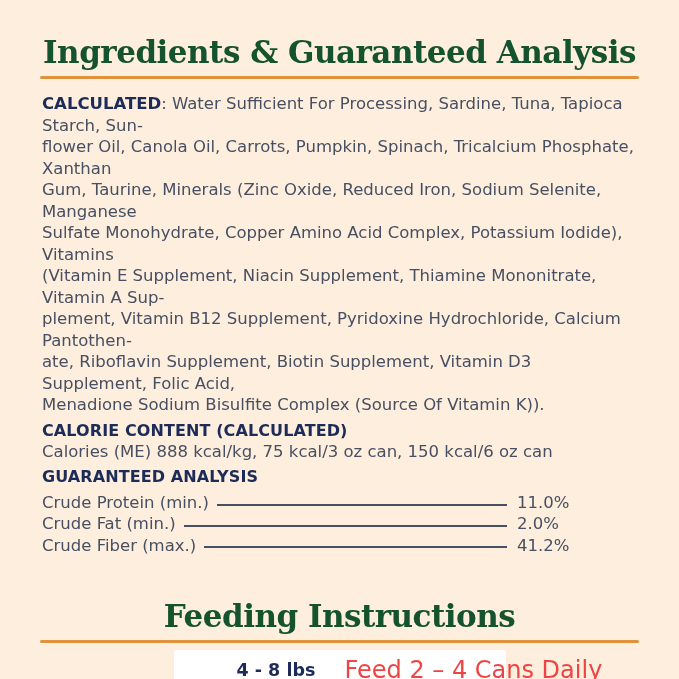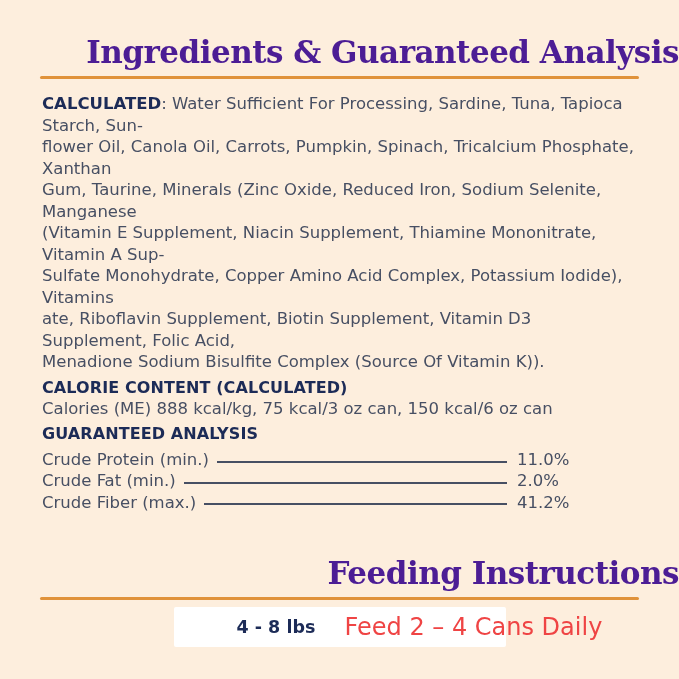"Ingredients & Guaranteed Analysis" .big-title { color: #4c1d95 -> #14532d; text-align: right -> center }
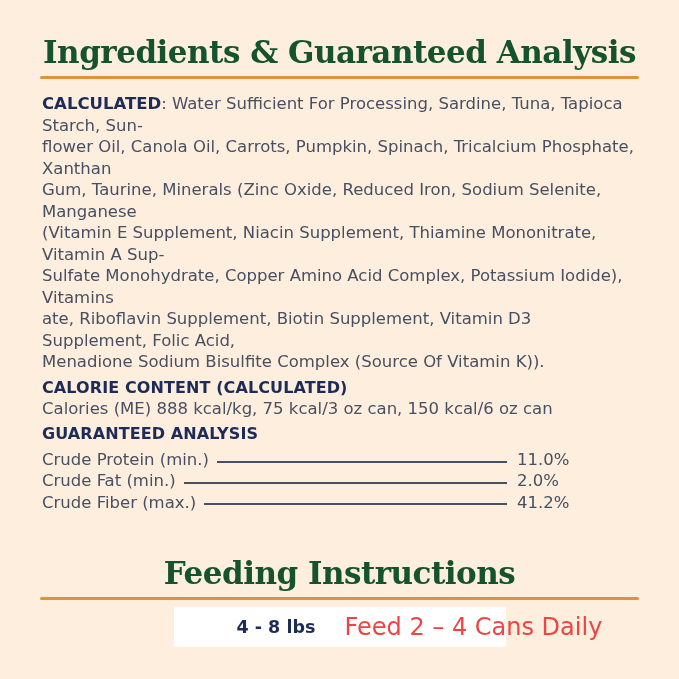"(Vitamin E Supplement, Niacin" div { order: before "Sulfate Monohydrate, Copper Amino Acid" -> after "Sulfate Monohydrate, Copper Amino Acid" }
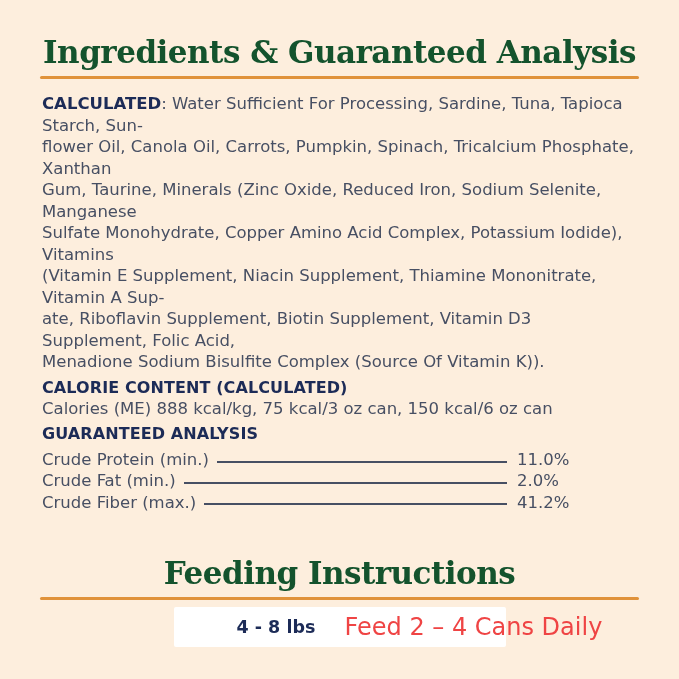"plement, Vitamin B12 Supplement," div { html: none -> <div>plement, Vitamin B12 Supplement, Pyridoxine Hydrochloride, Calcium Pantothen-</div> }
